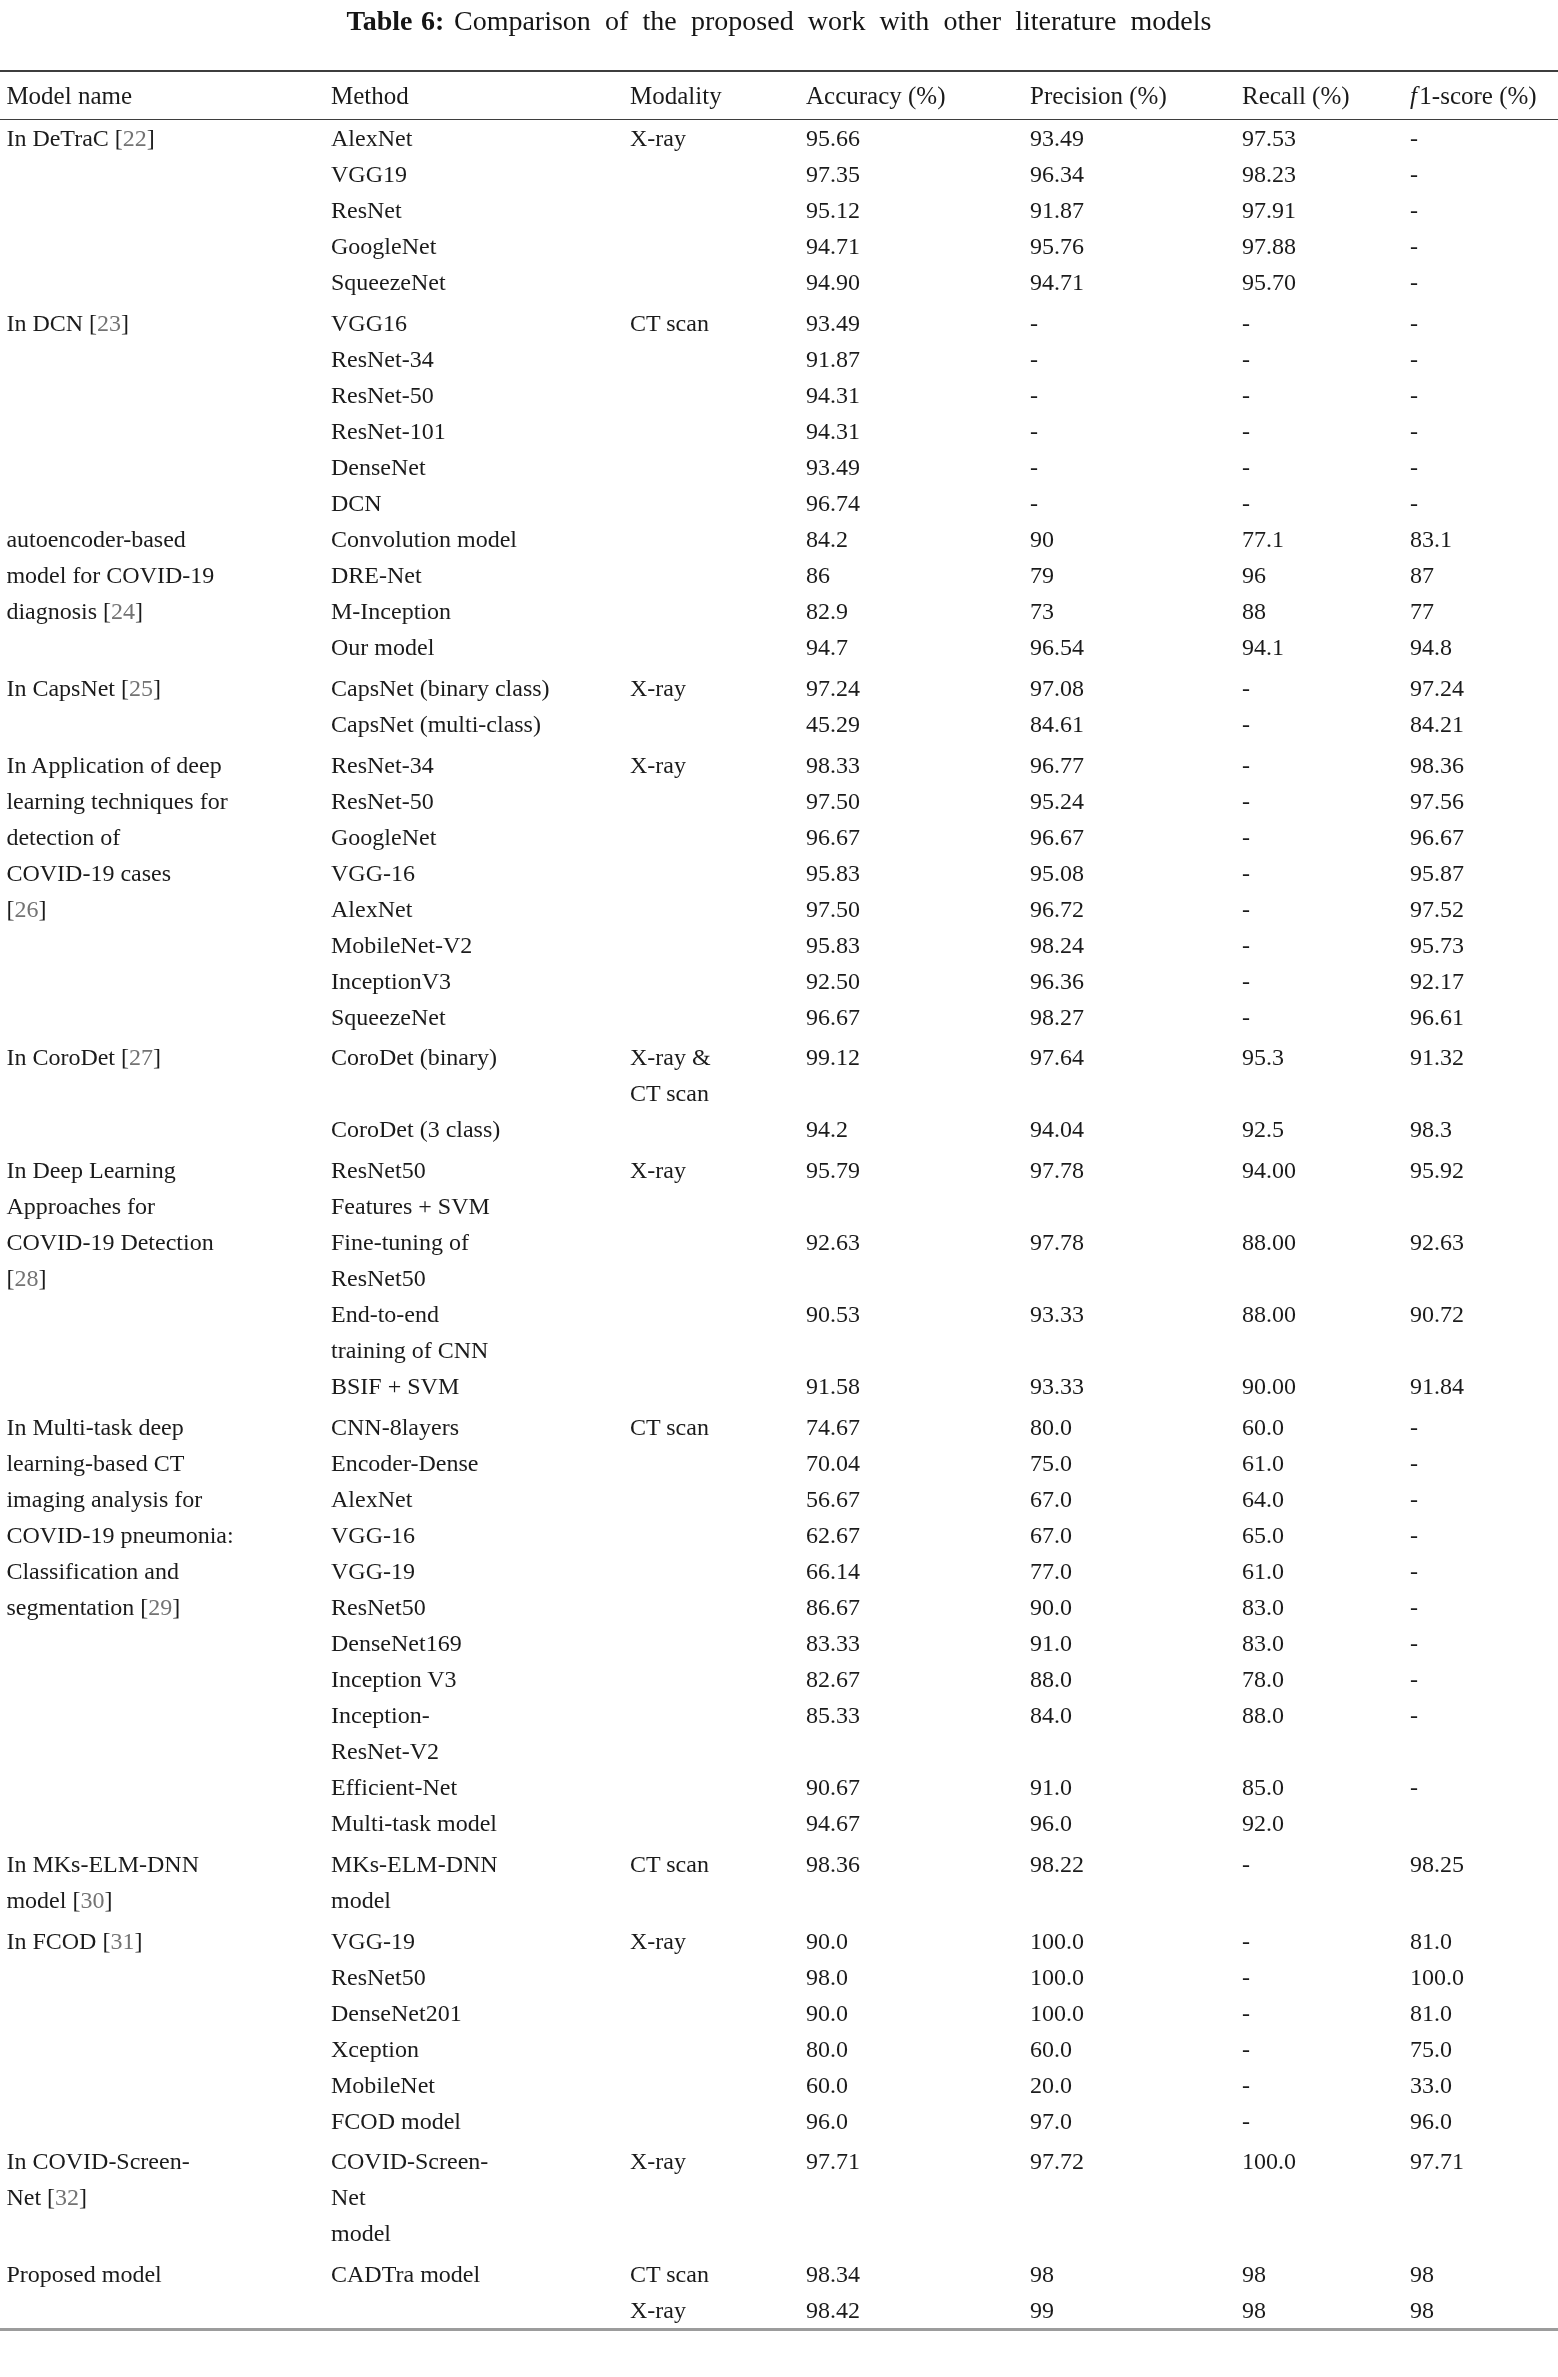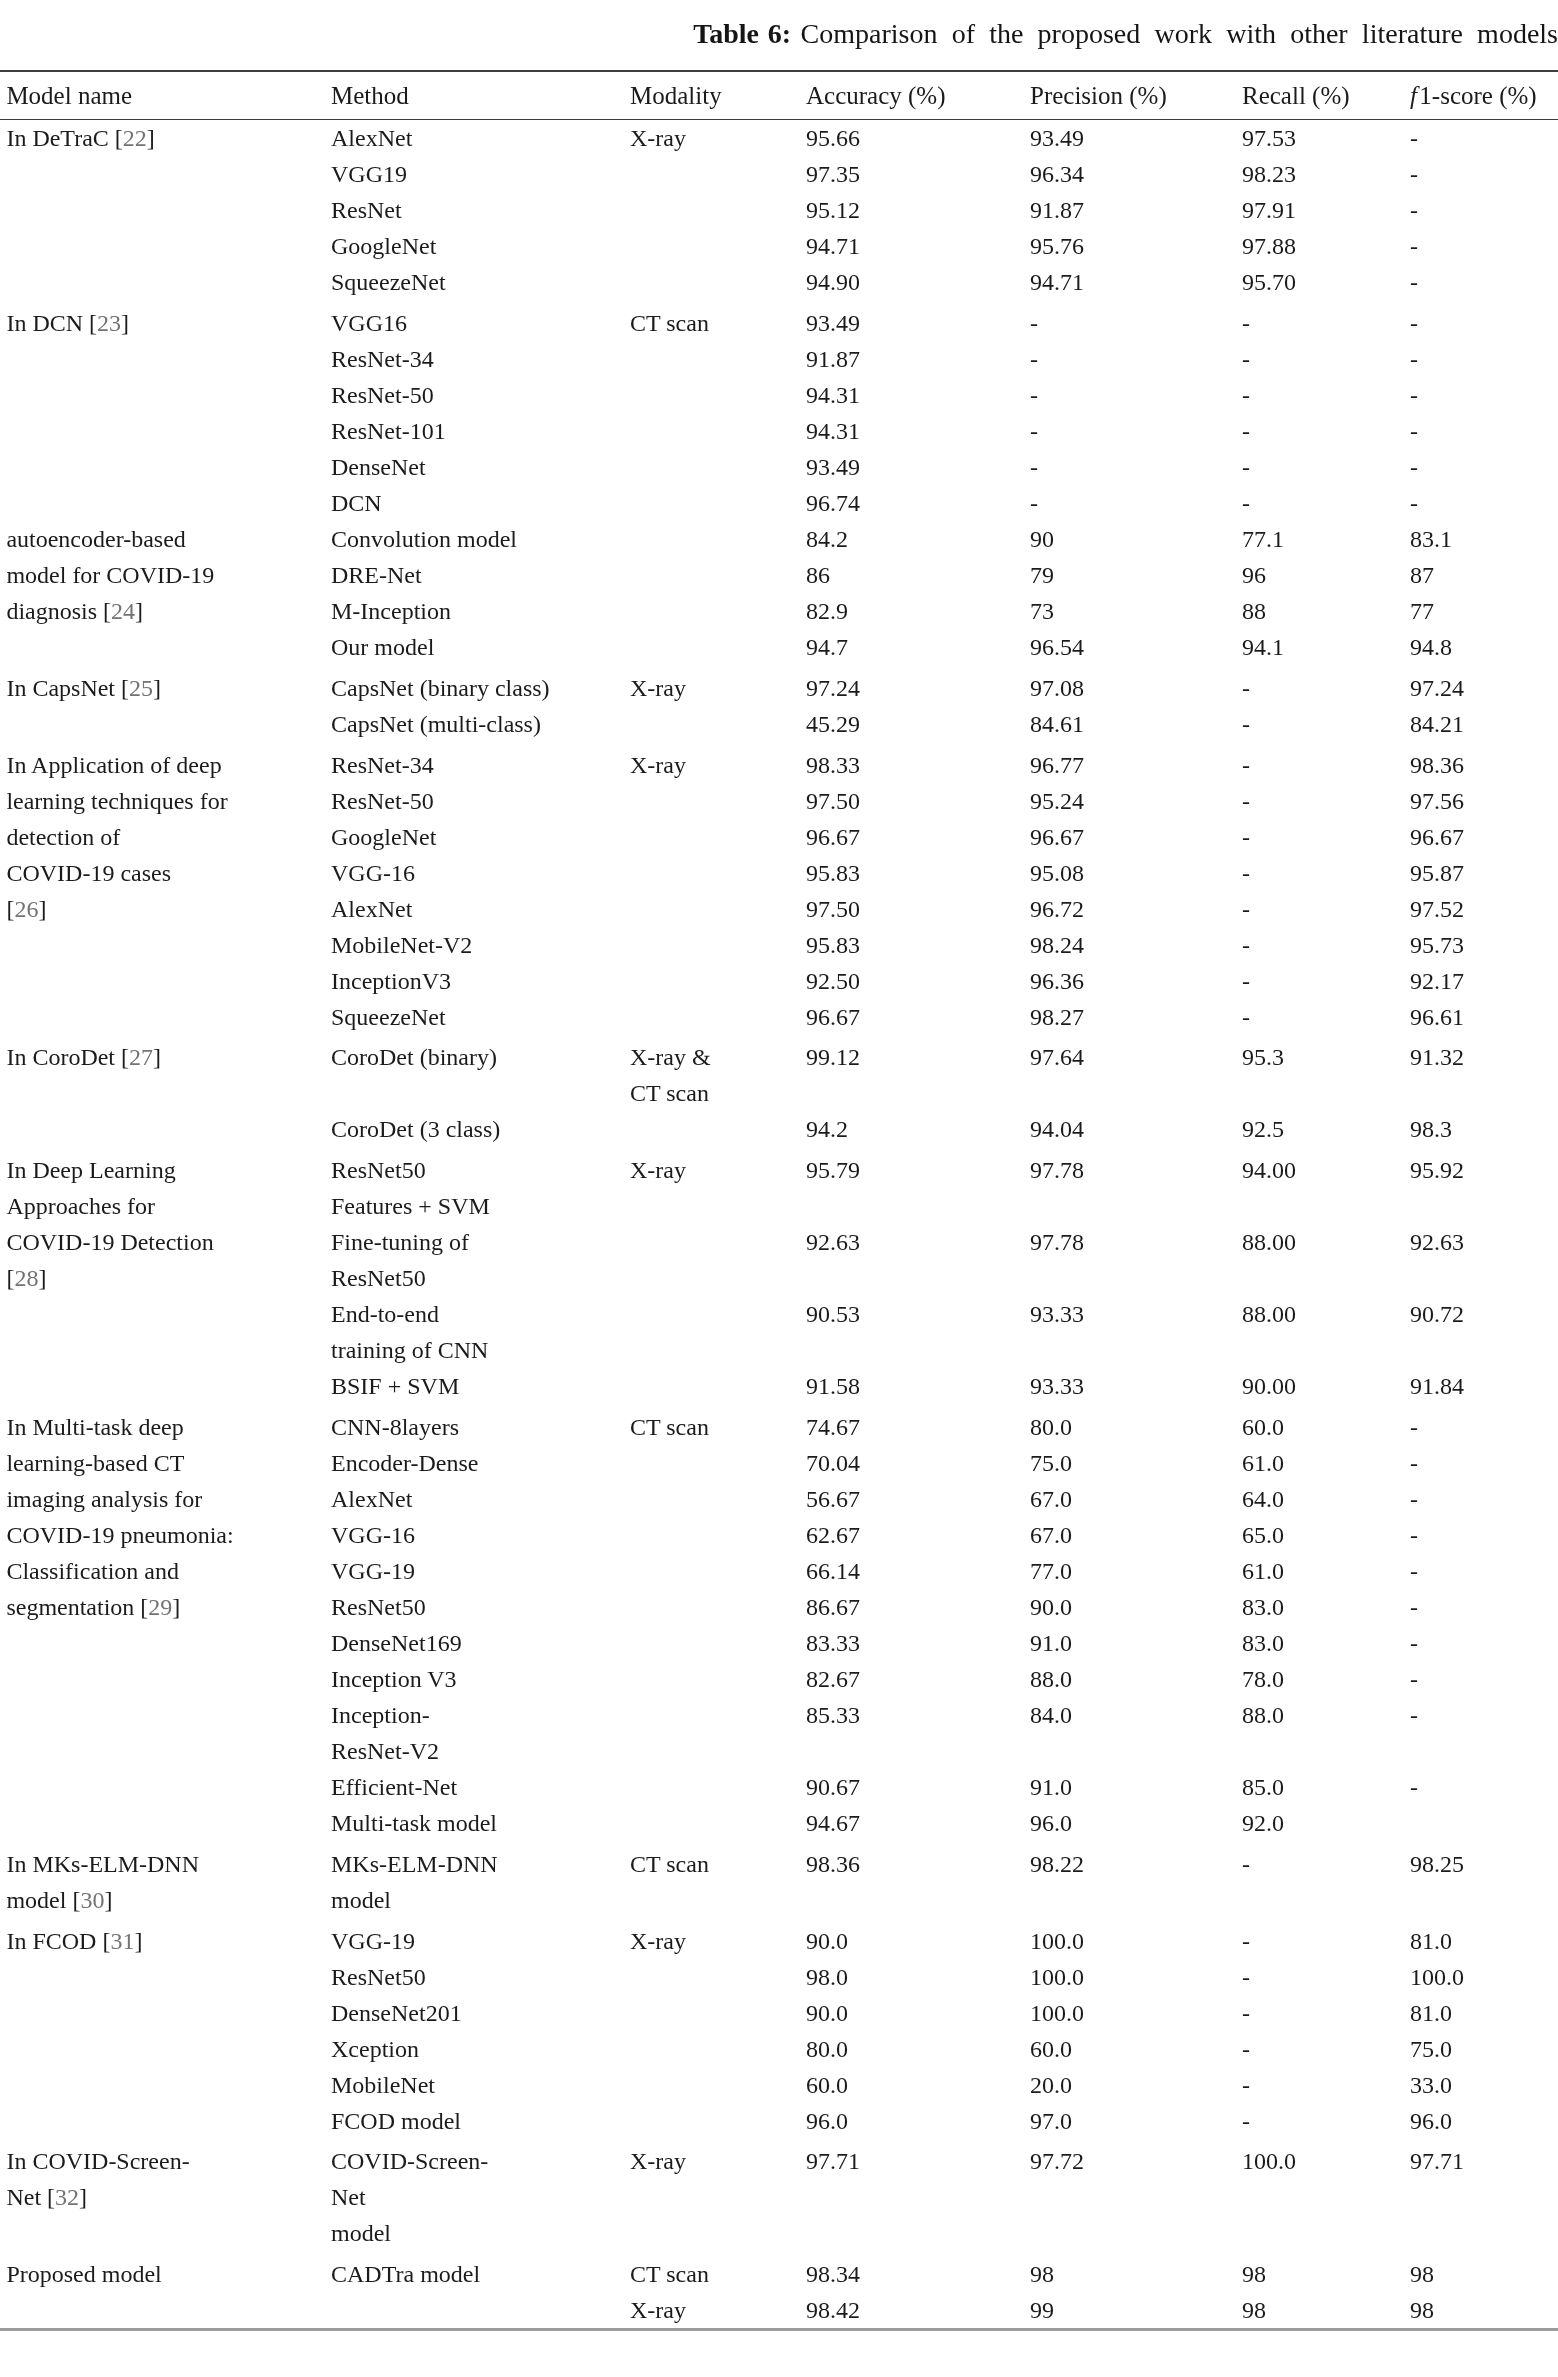"Table 6: Comparison of the" .title { padding-top: 18px -> 5px; text-align: right -> center }
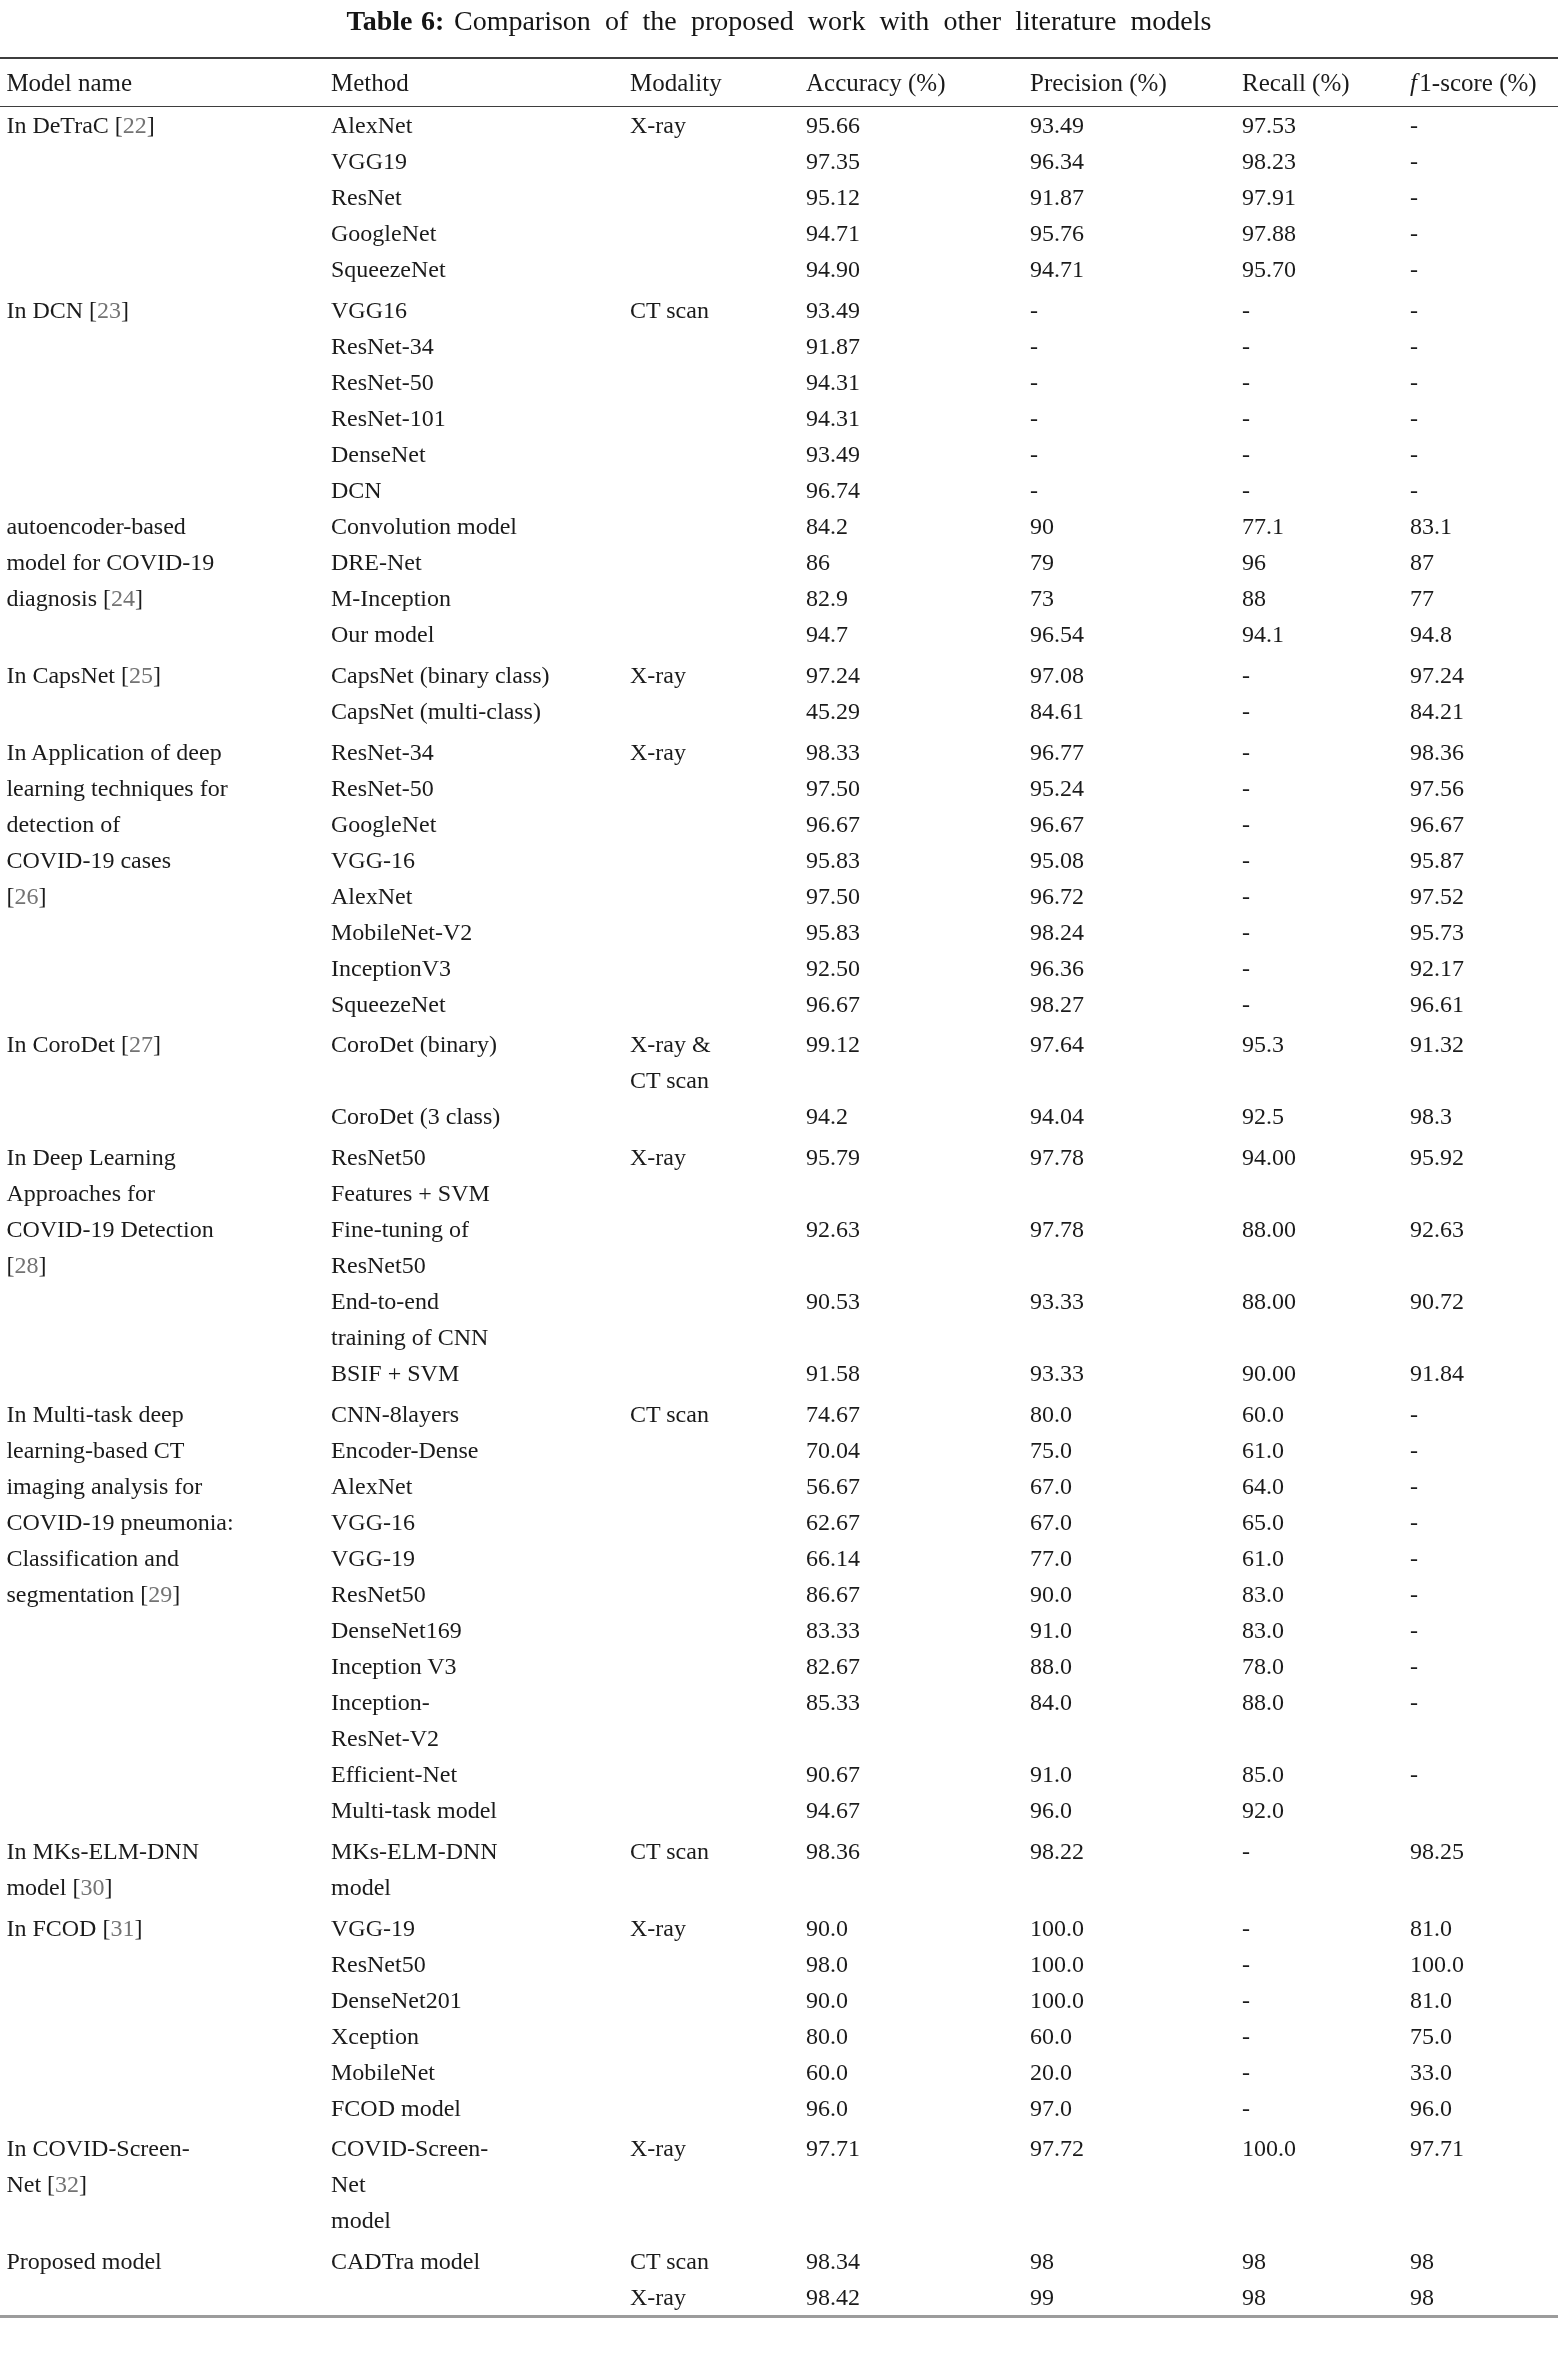"Model name" table.cmp { margin-top: 20px -> 33px }
